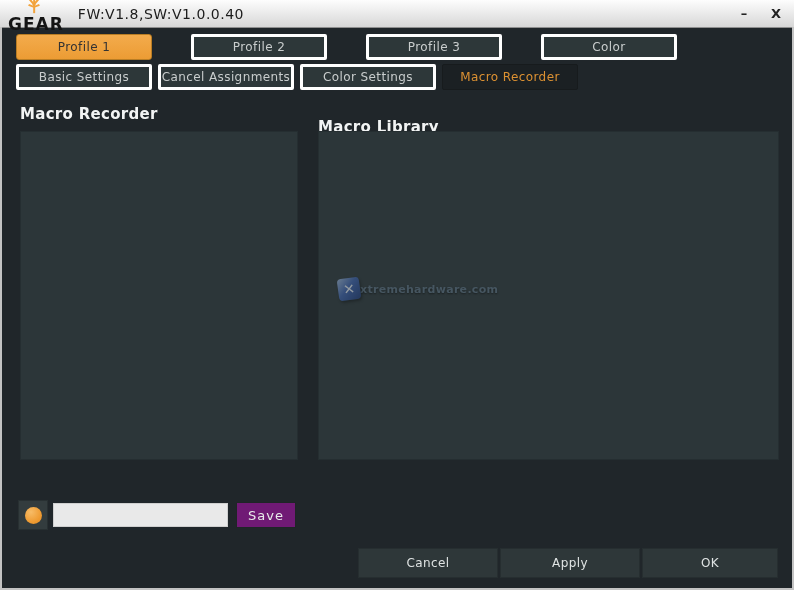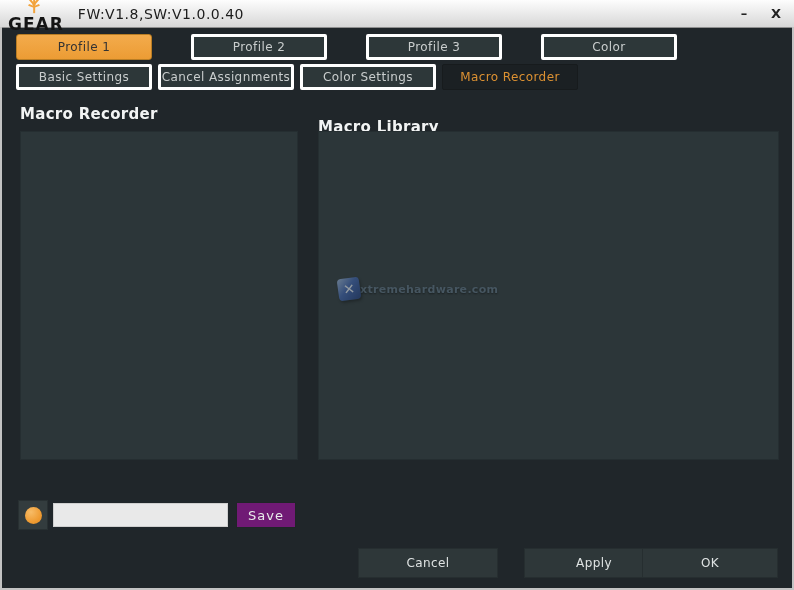"Apply" #apply-btn { left: 524px -> 500px }
